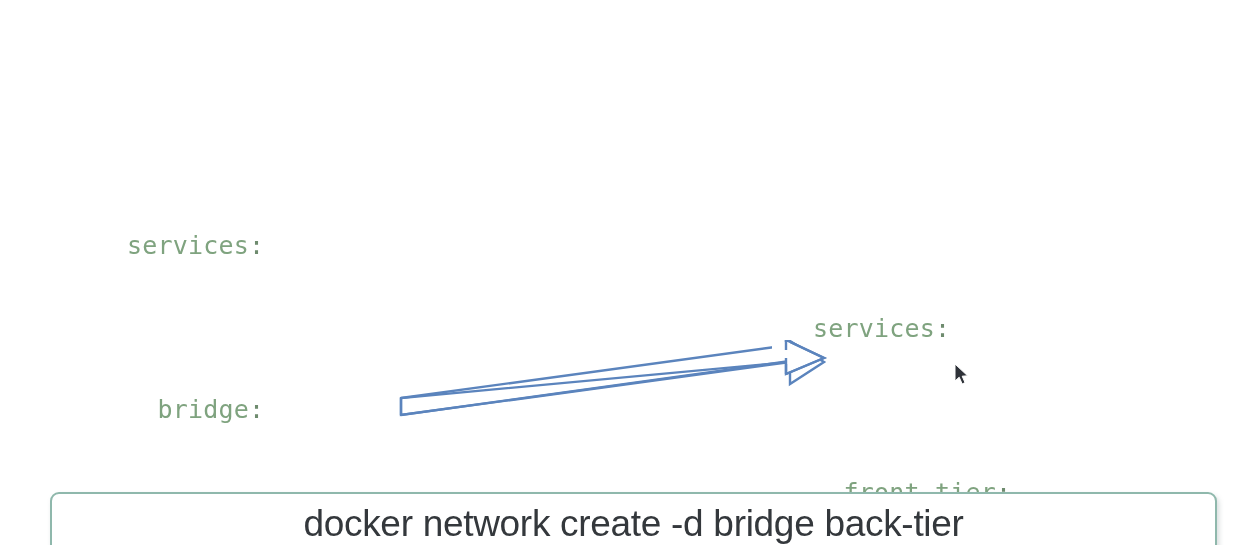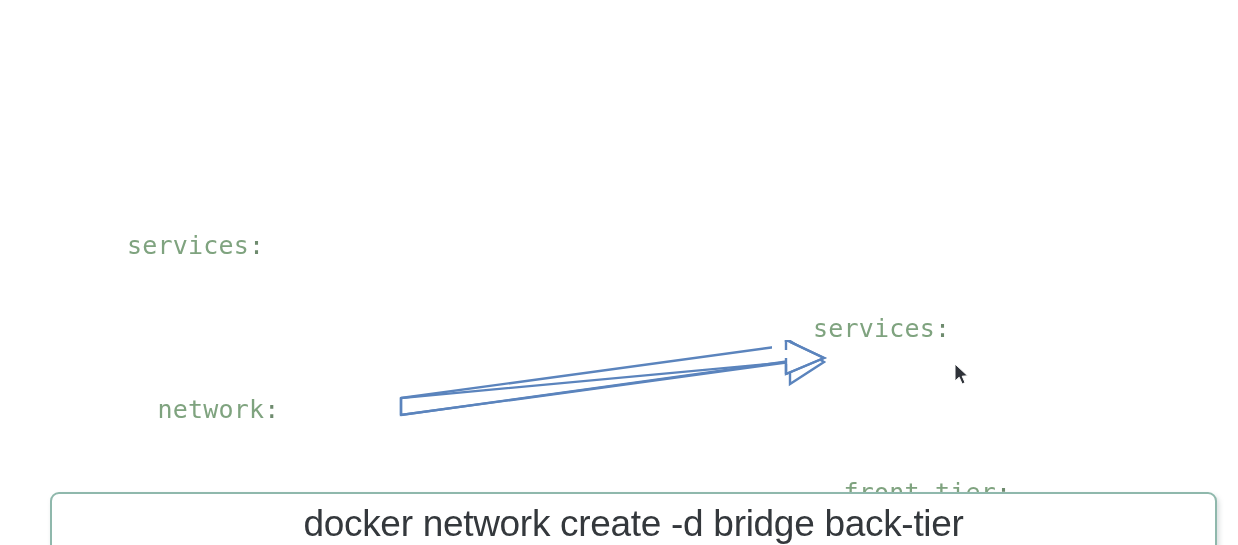"network" span.ykey { text: network -> bridge }
